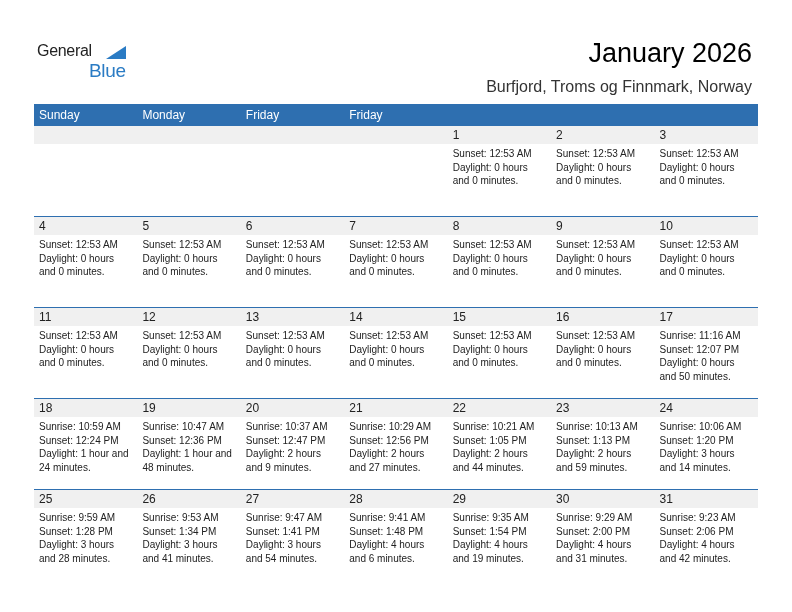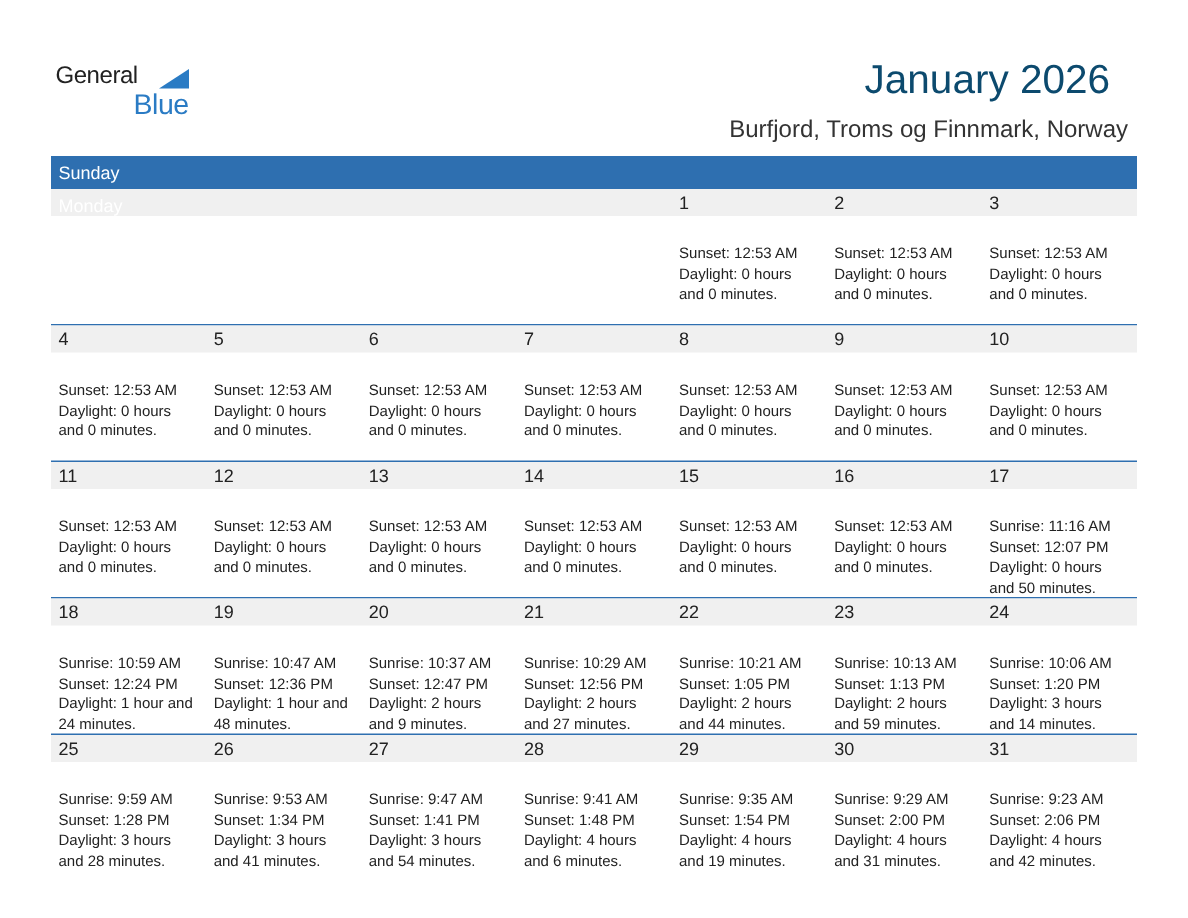"January 2026" .title { color: #0c4a6e -> #000000; right: 52px -> 40px }
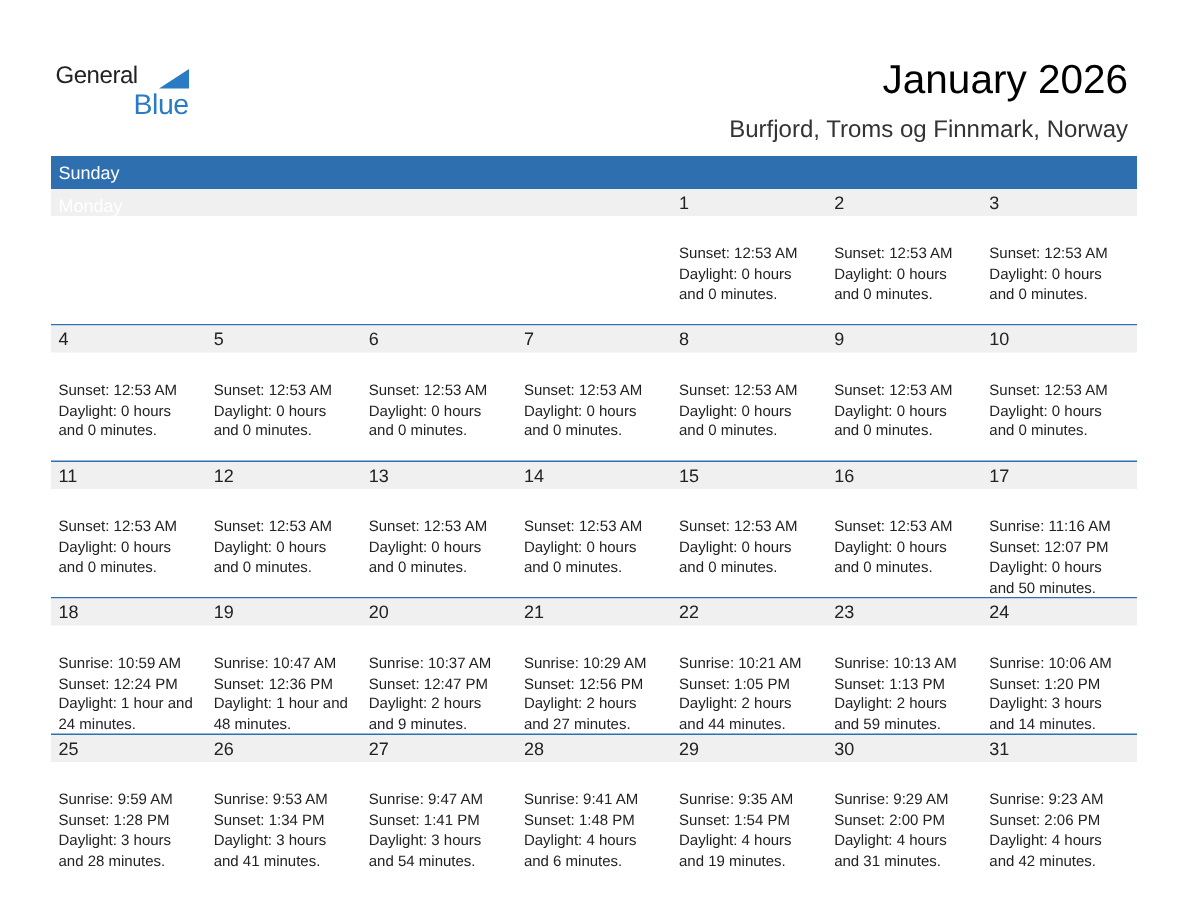"Sunday" .hdr { flex-direction: column -> none }
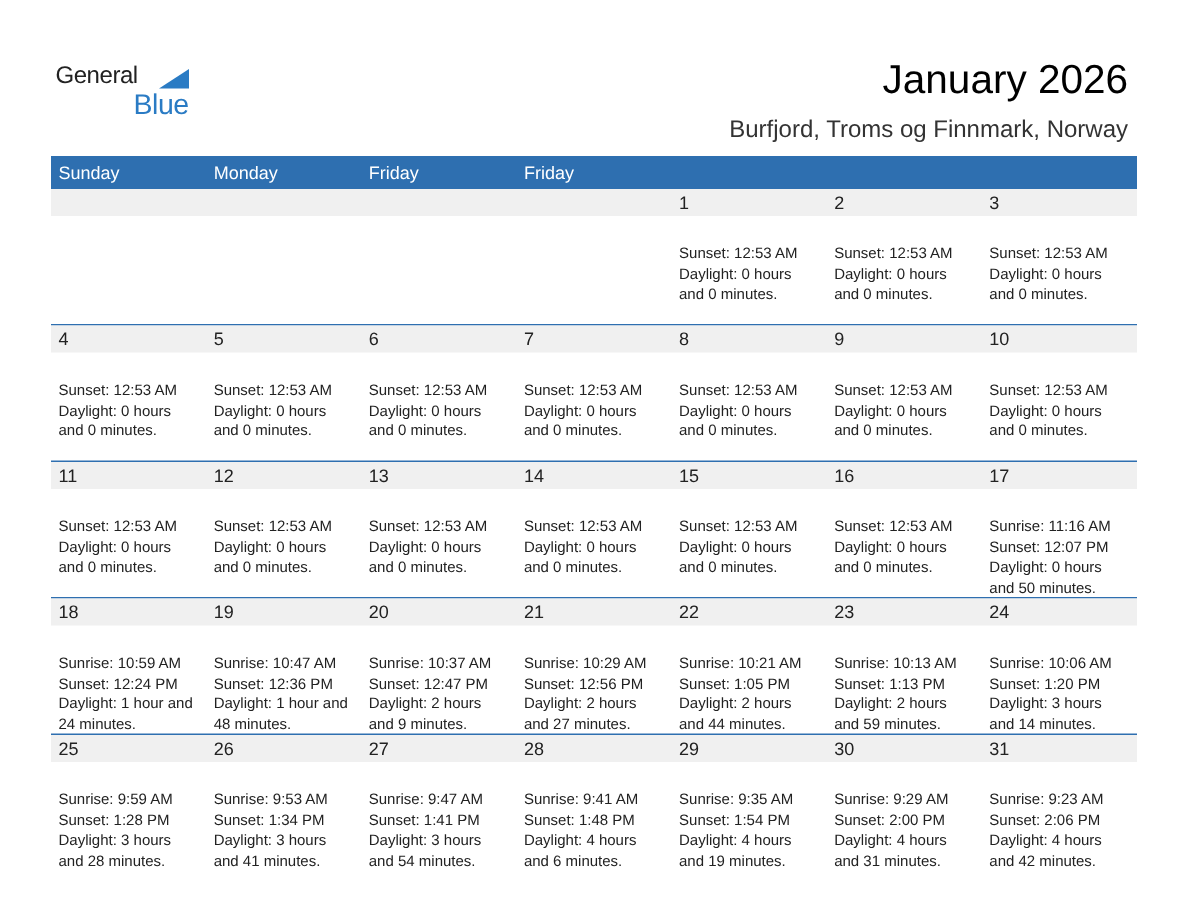"Sunset: 12:53 AM" .info div { padding-top: 19px -> 3px }
